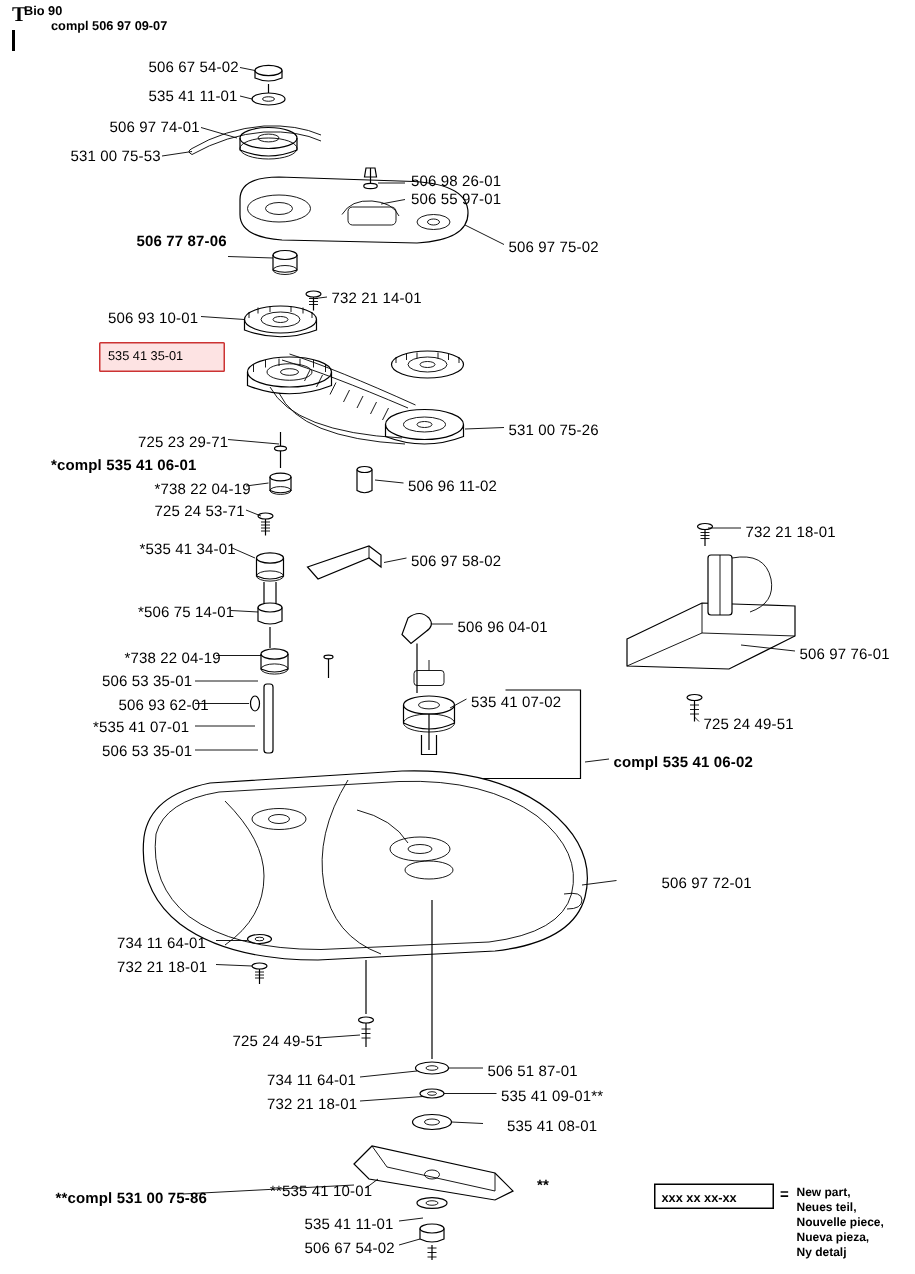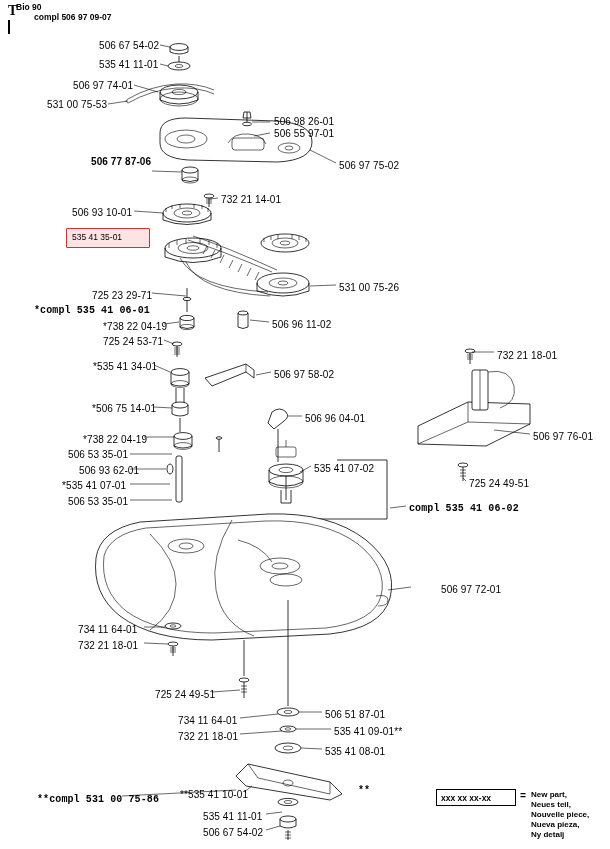"*compl 535 41 06-01" .bold { font-family: Liberation Mono, monospace -> none }
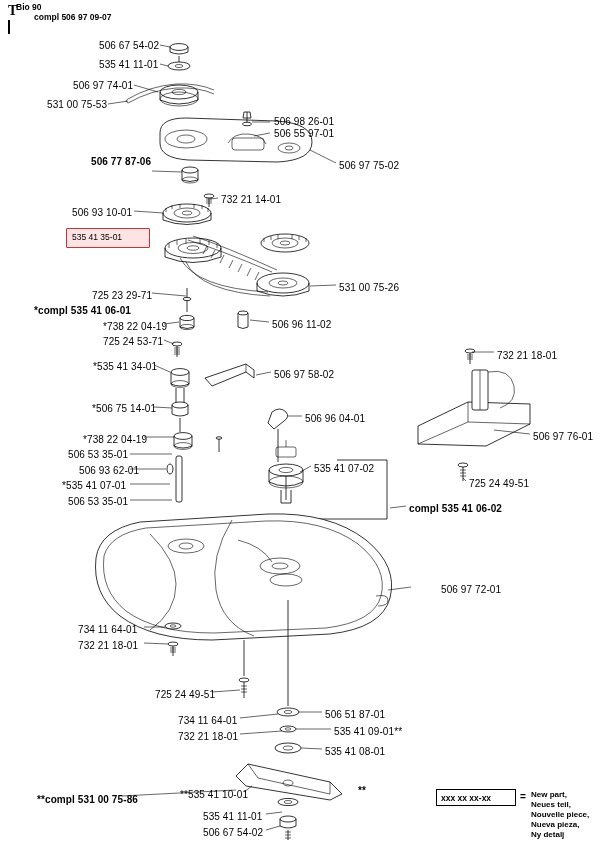"535 41 08-01" div.lbl { left: 325px -> 338px }
